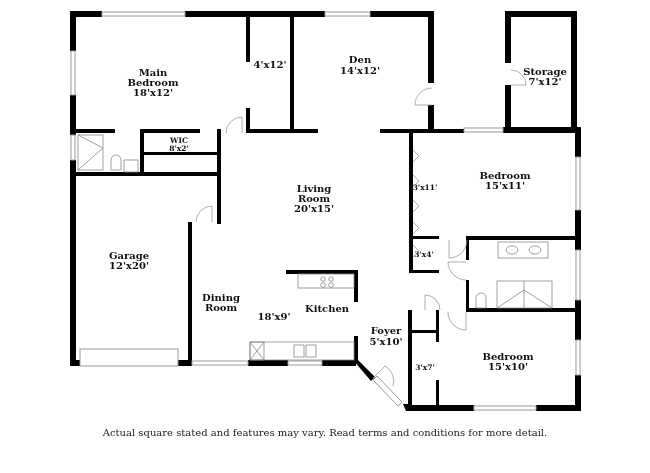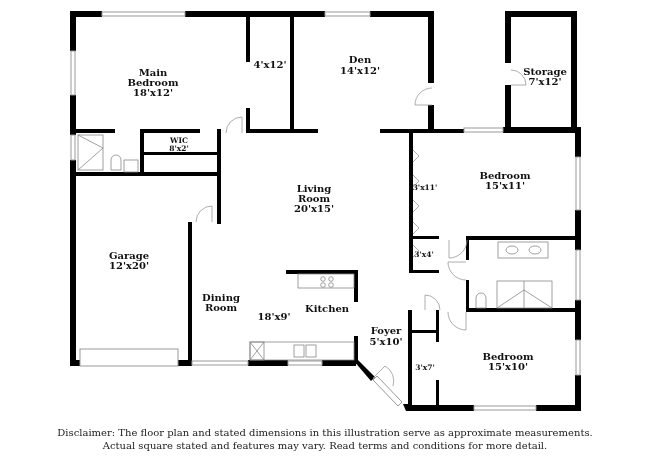"Disclaimer: The floor plan and" div { html: <div>Disclaimer: The floor plan and stated dimensions in this illustration serve as approximate measurements.</div> -> none }
